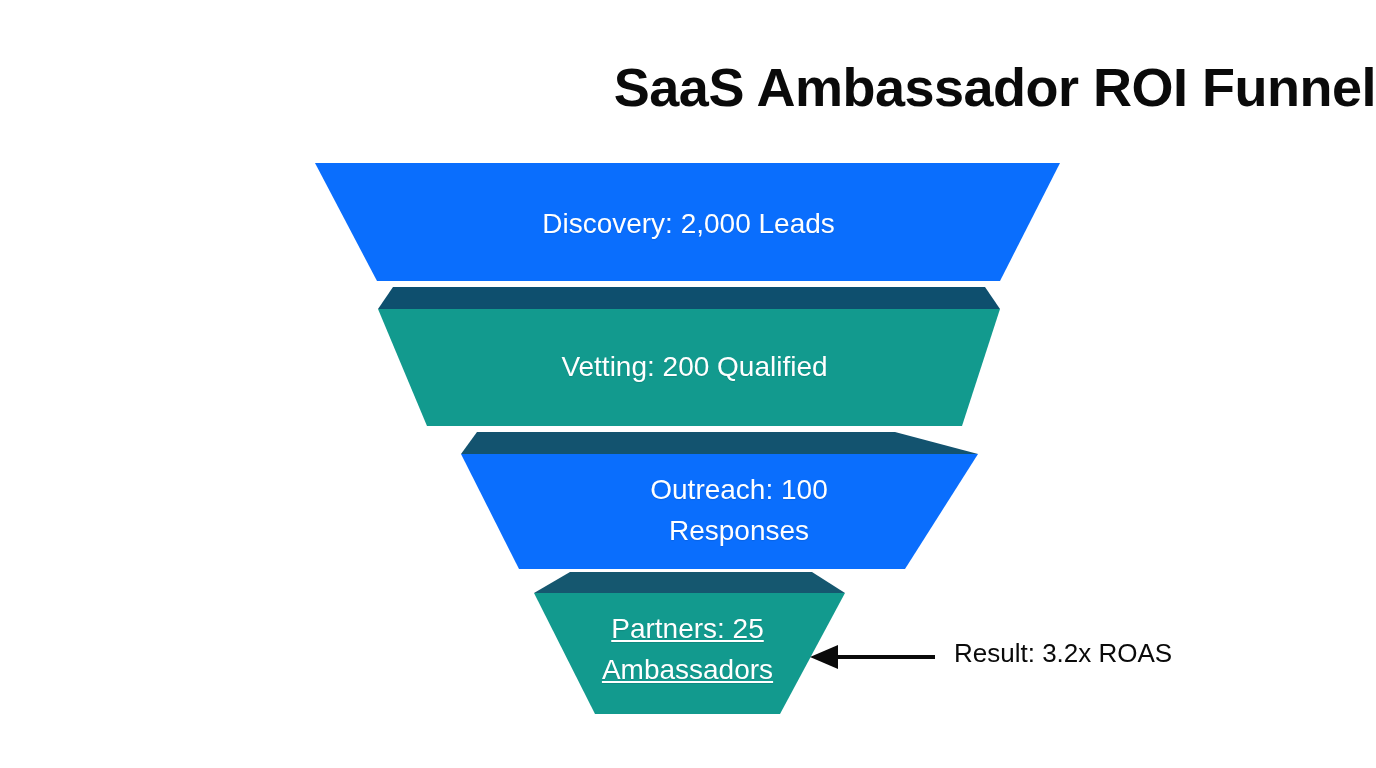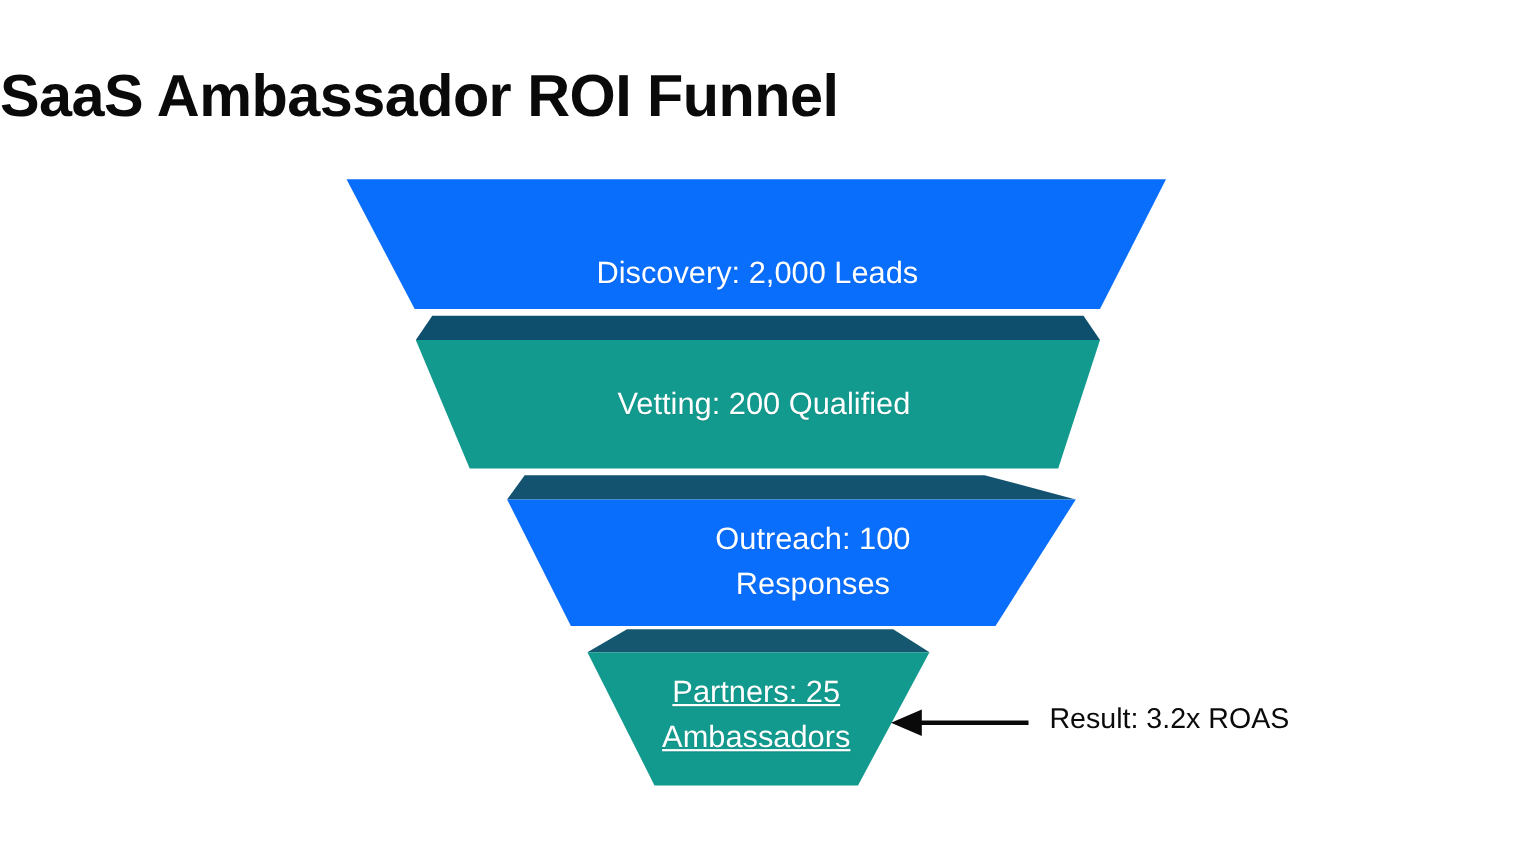"SaaS Ambassador ROI Funnel" .chart-title { text-align: left -> right }
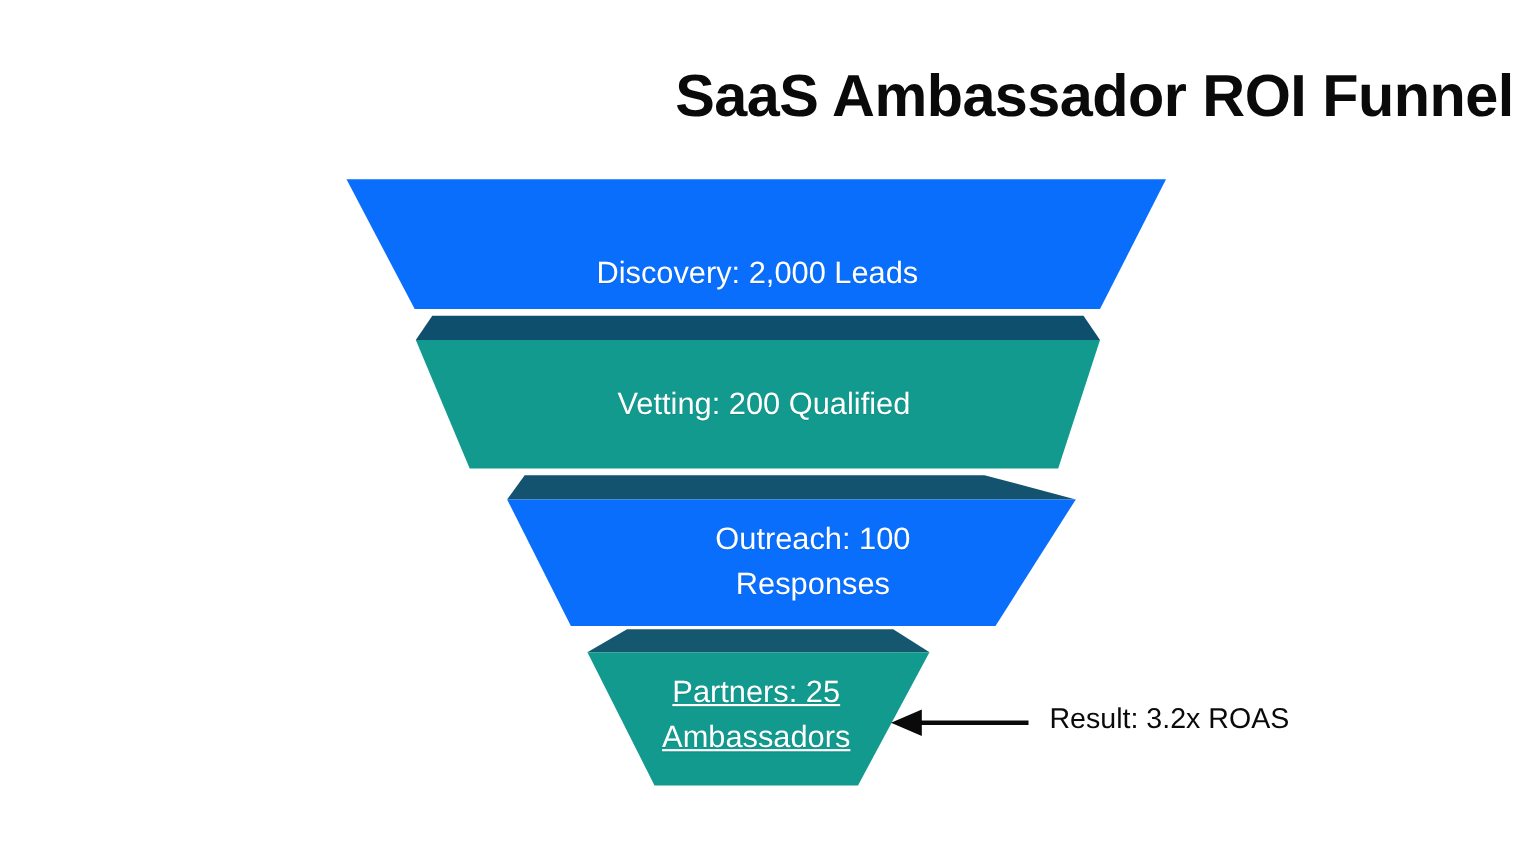"Discovery: 2,000 Leads" #label-0 { margin-top: 24px -> none }
